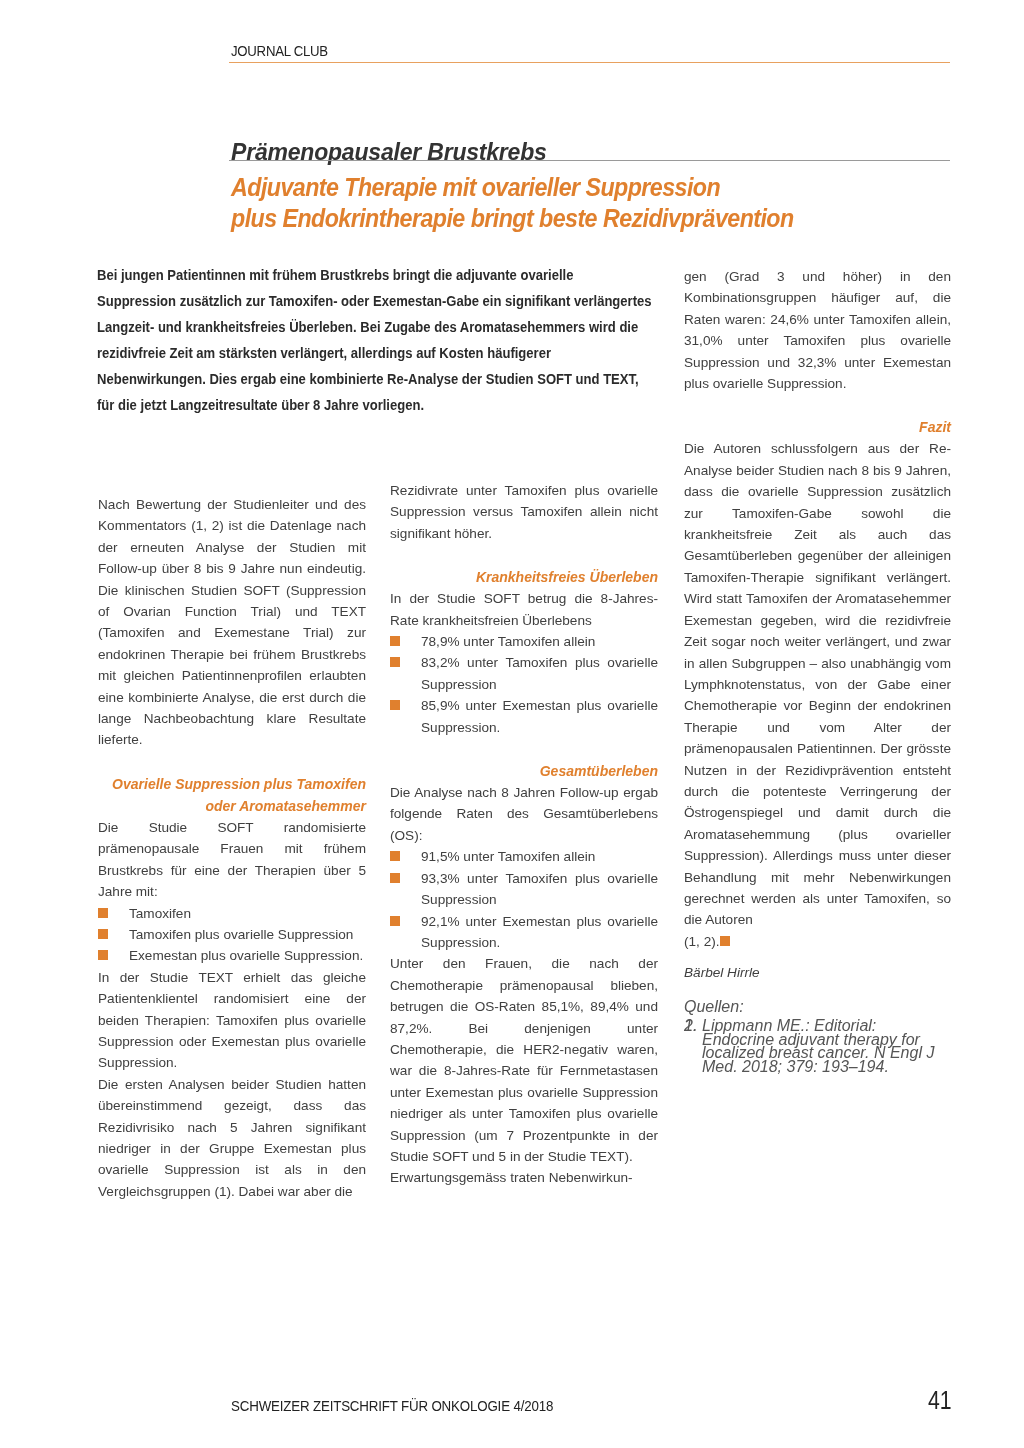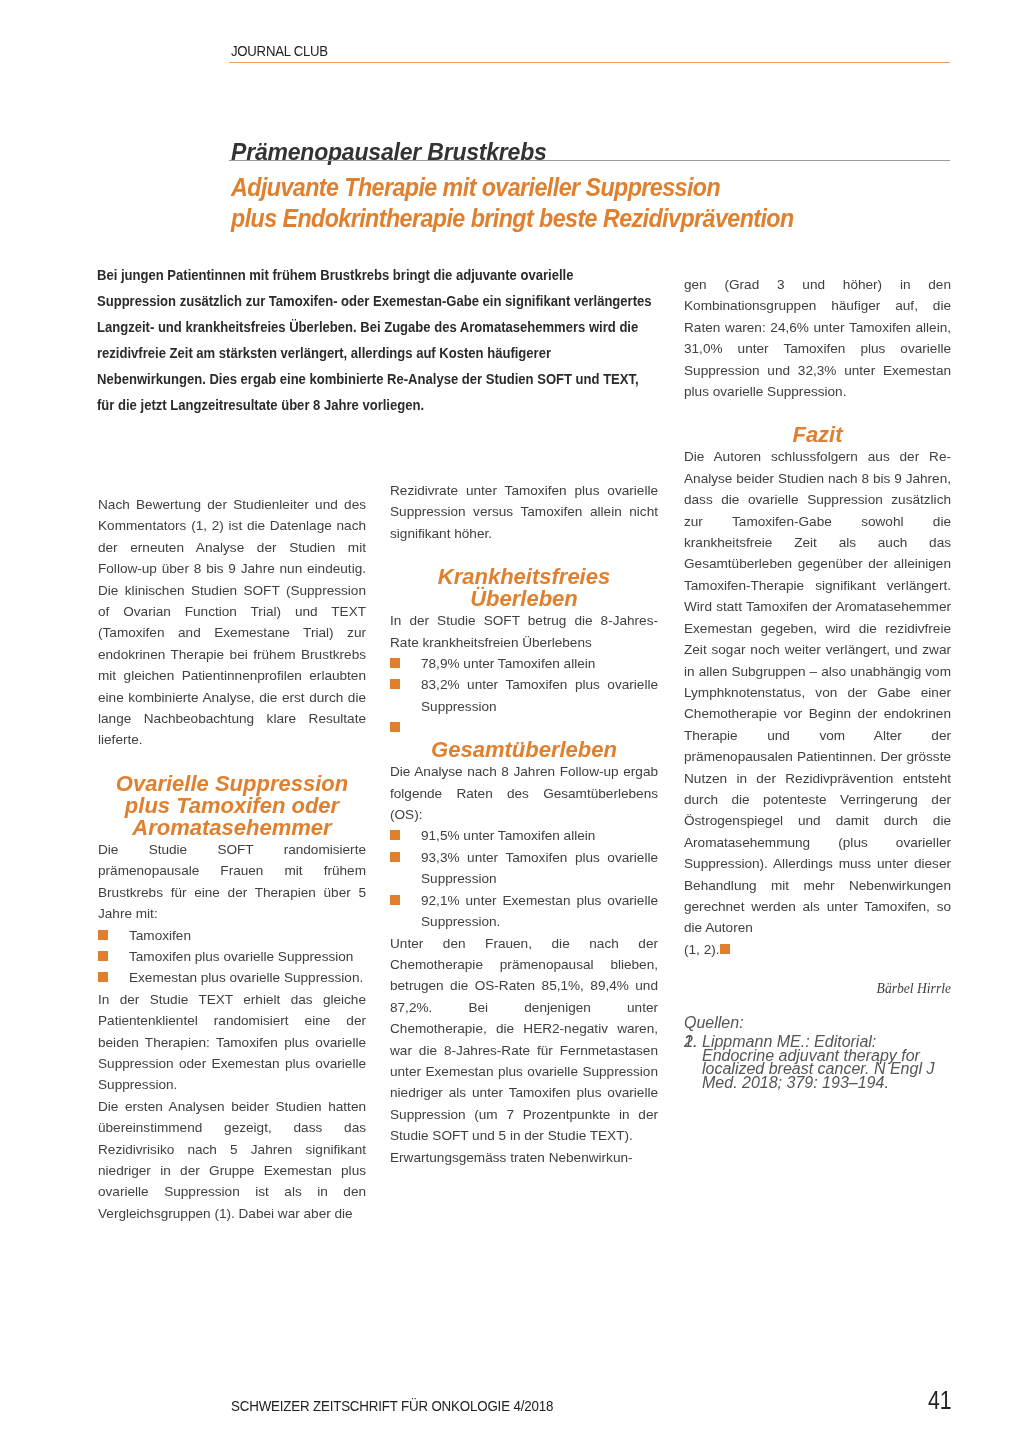"gen (Grad 3 und höher)" .col3 { top: 274px -> 266px }
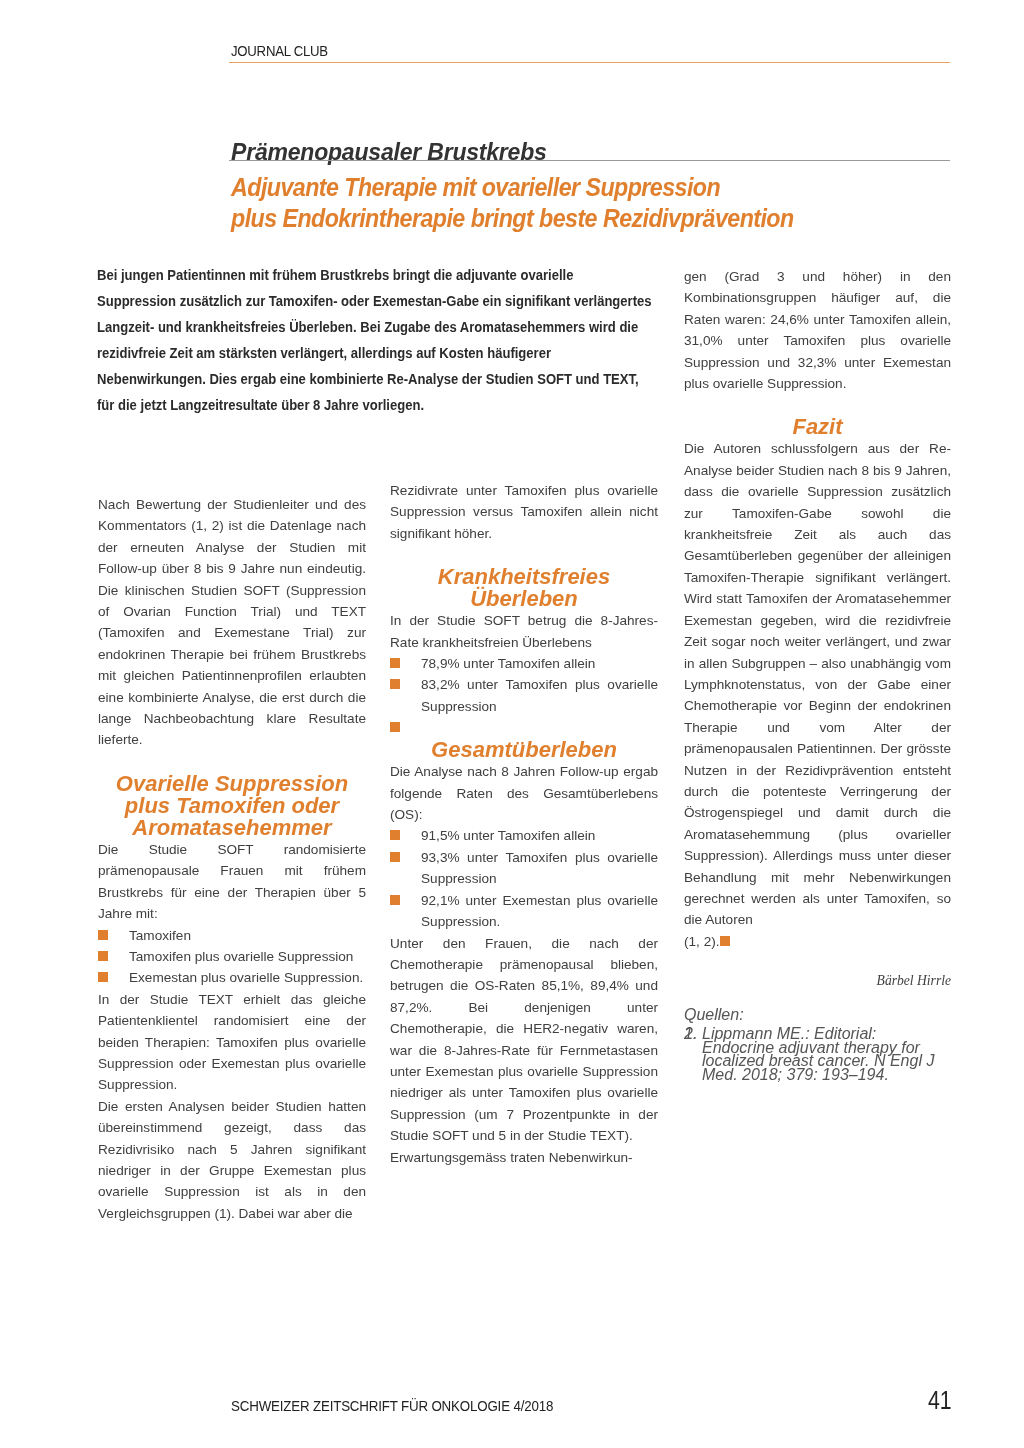"Fazit" h3.sub { font-size: 22px -> 14px; text-align: center -> right }
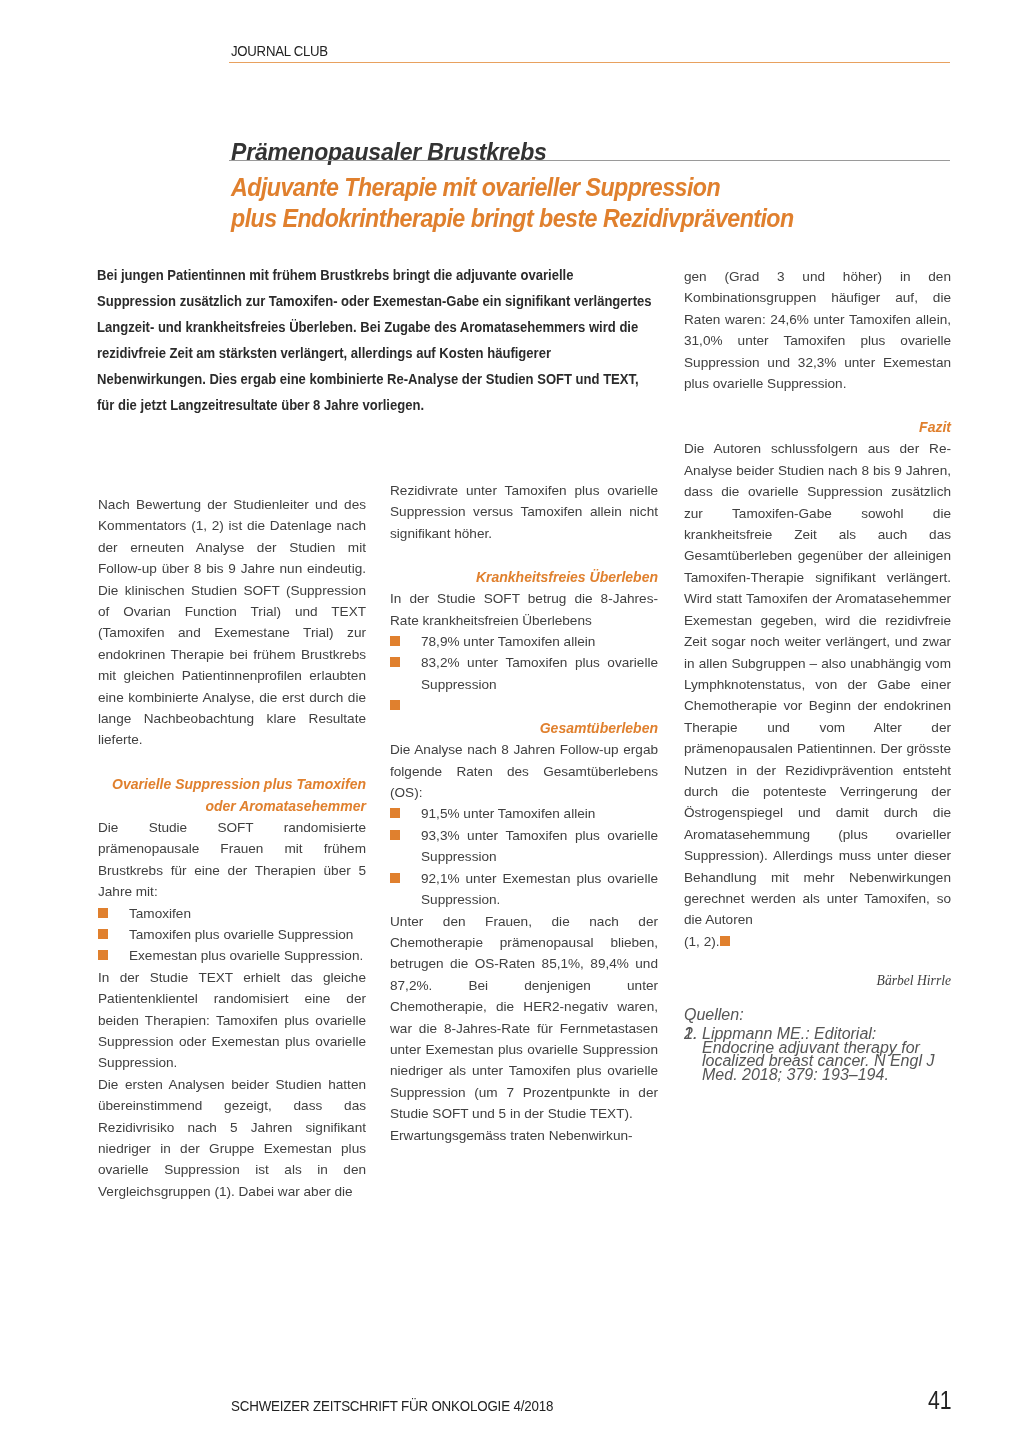"85,9% unter Exemestan plus ovarielle" span { html: none -> <span>85,9% unter Exemestan plus ovarielle Suppression.</span> }
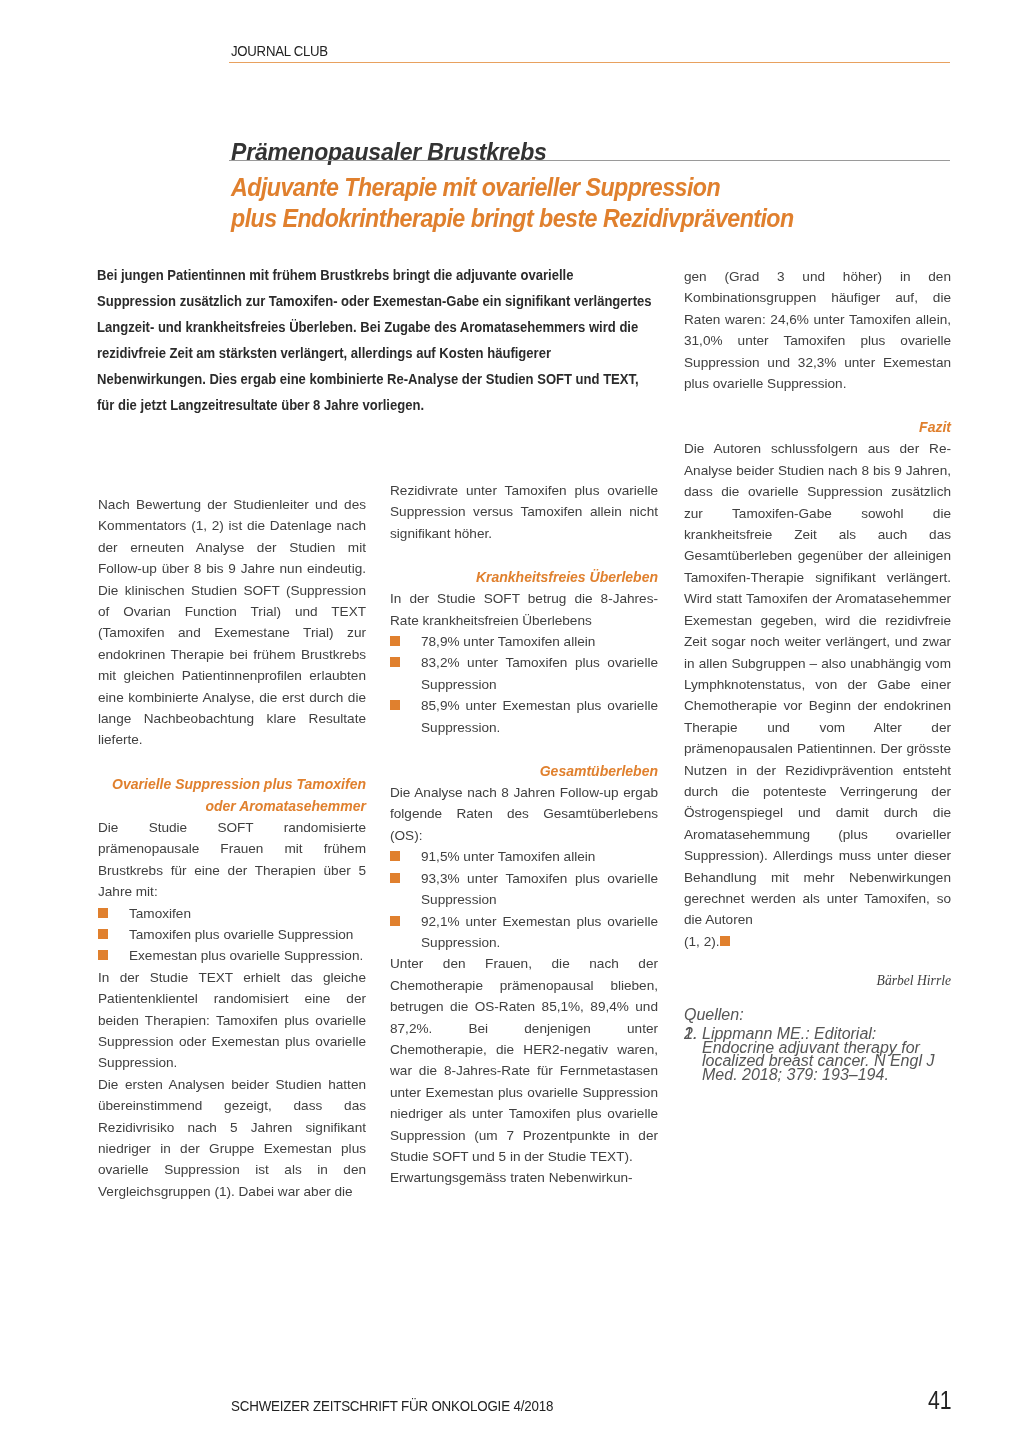"Bärbel Hirrle" .author { font-family: Liberation Serif, serif -> none; margin-top: 18px -> 10px; text-align: right -> none }
